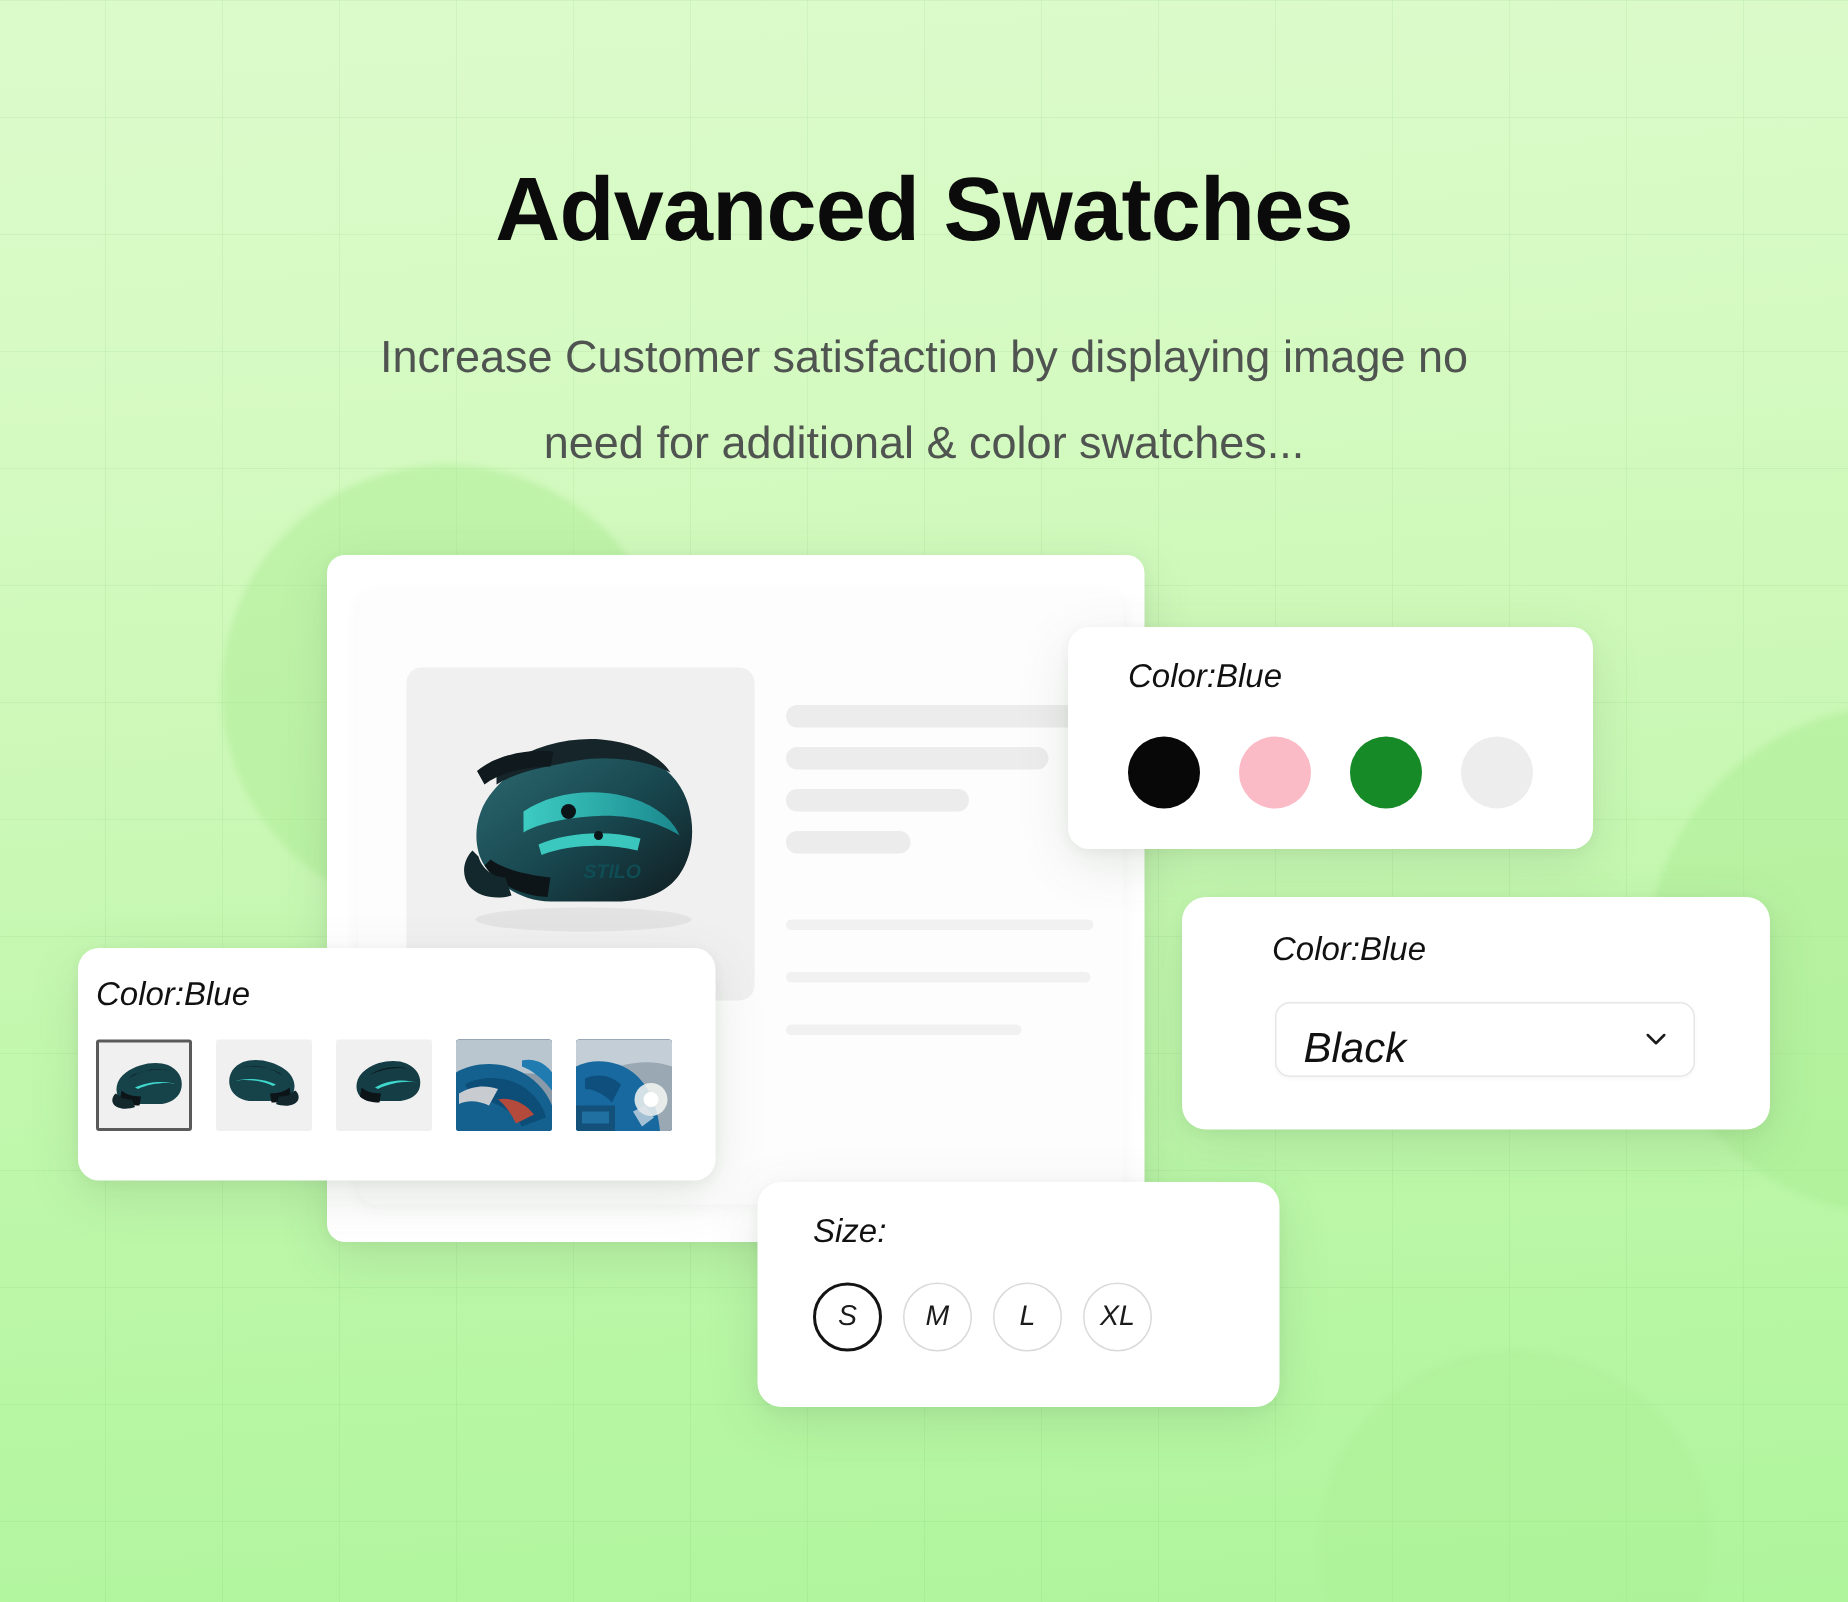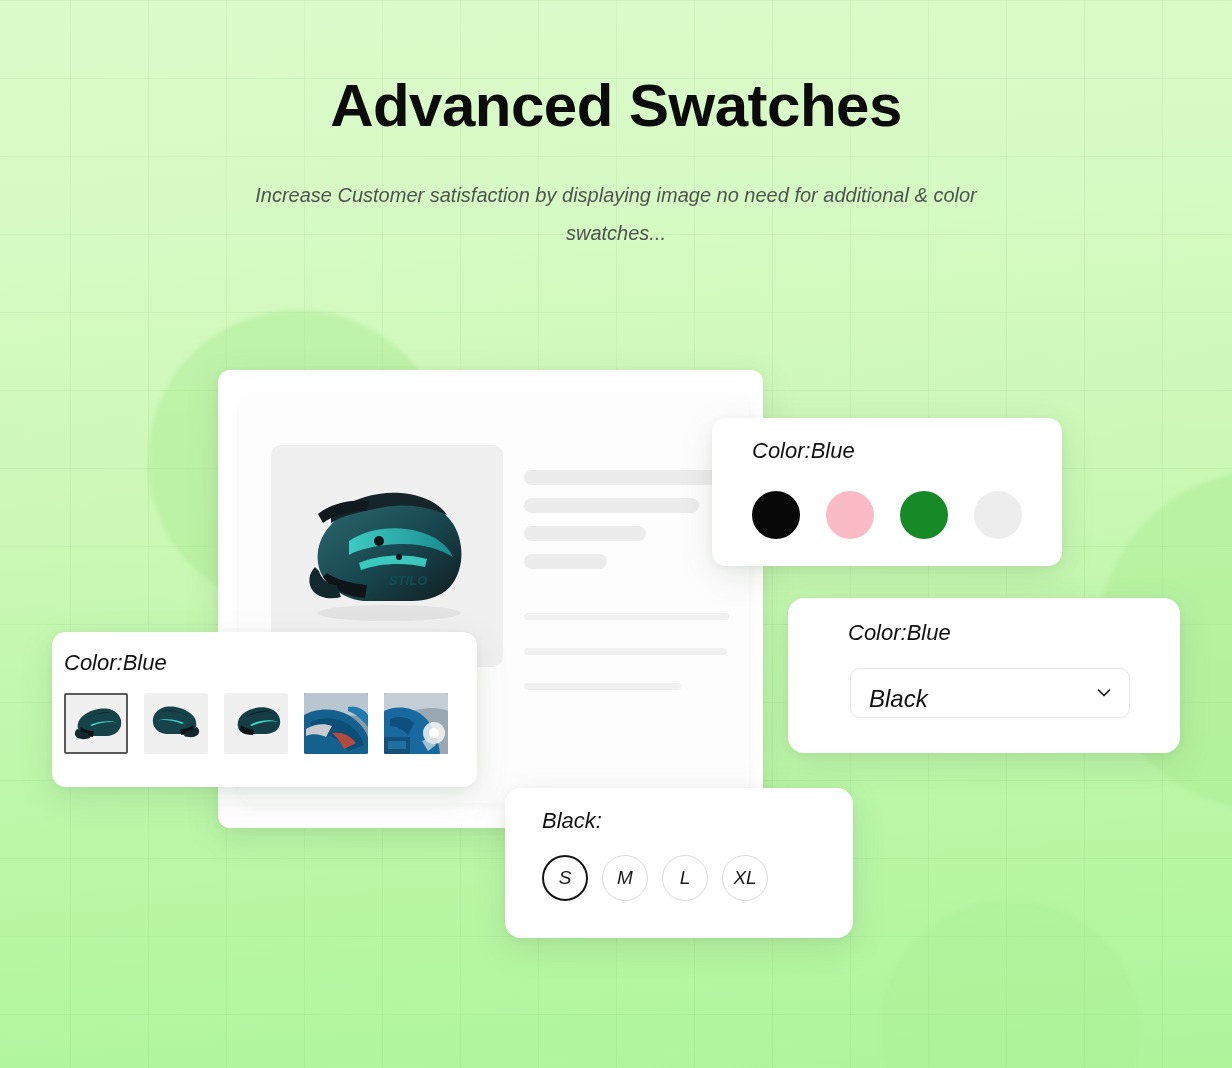"Advanced Swatches" .header { padding-top: 76px -> 110px }
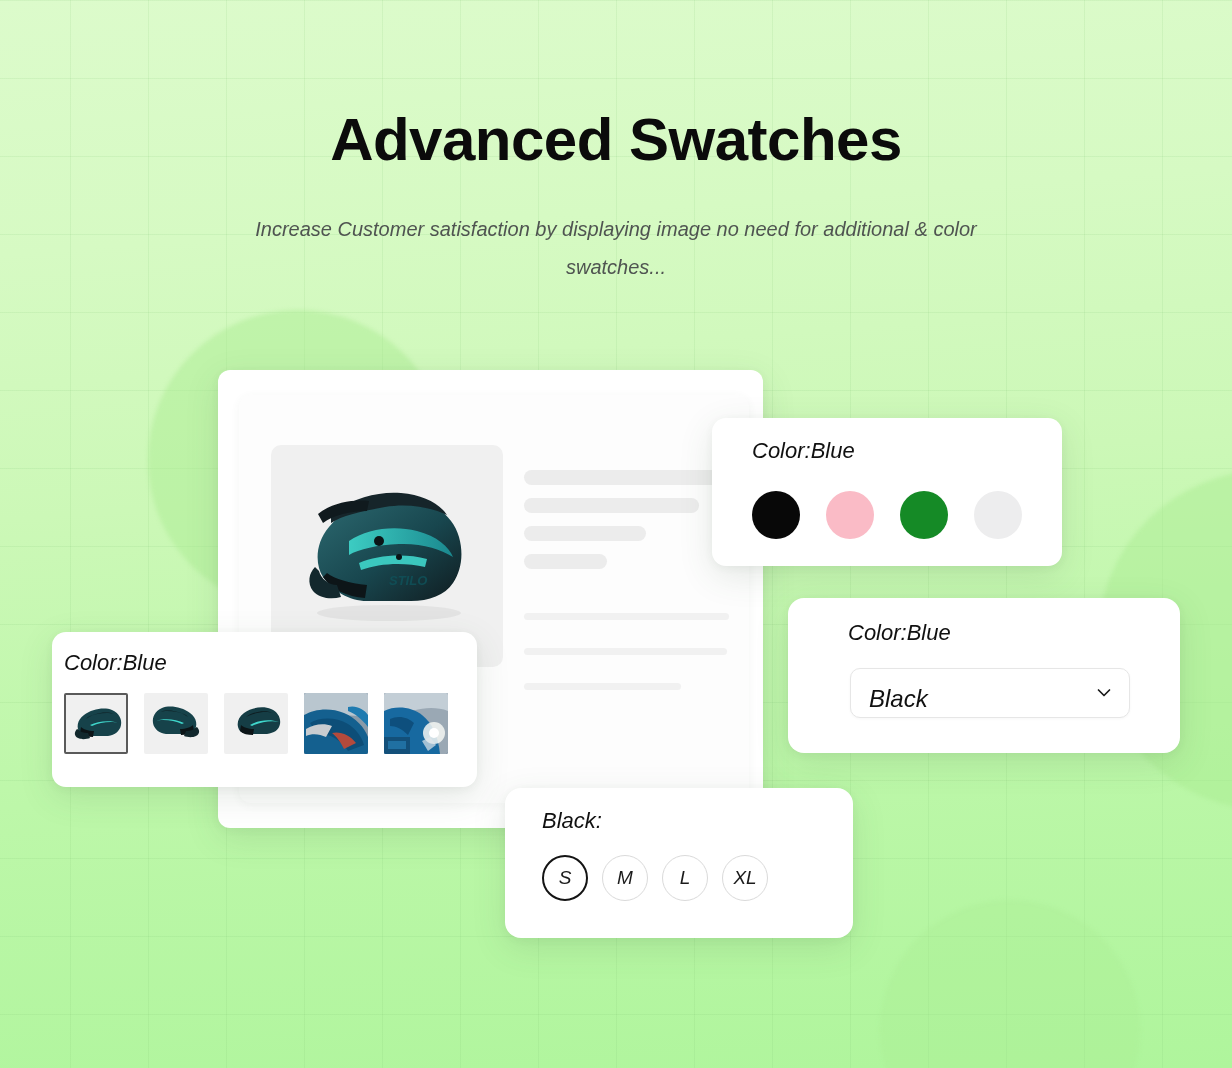"Increase Customer satisfaction by" .subtitle { font-size: 20px -> 30px; font-style: italic -> none }
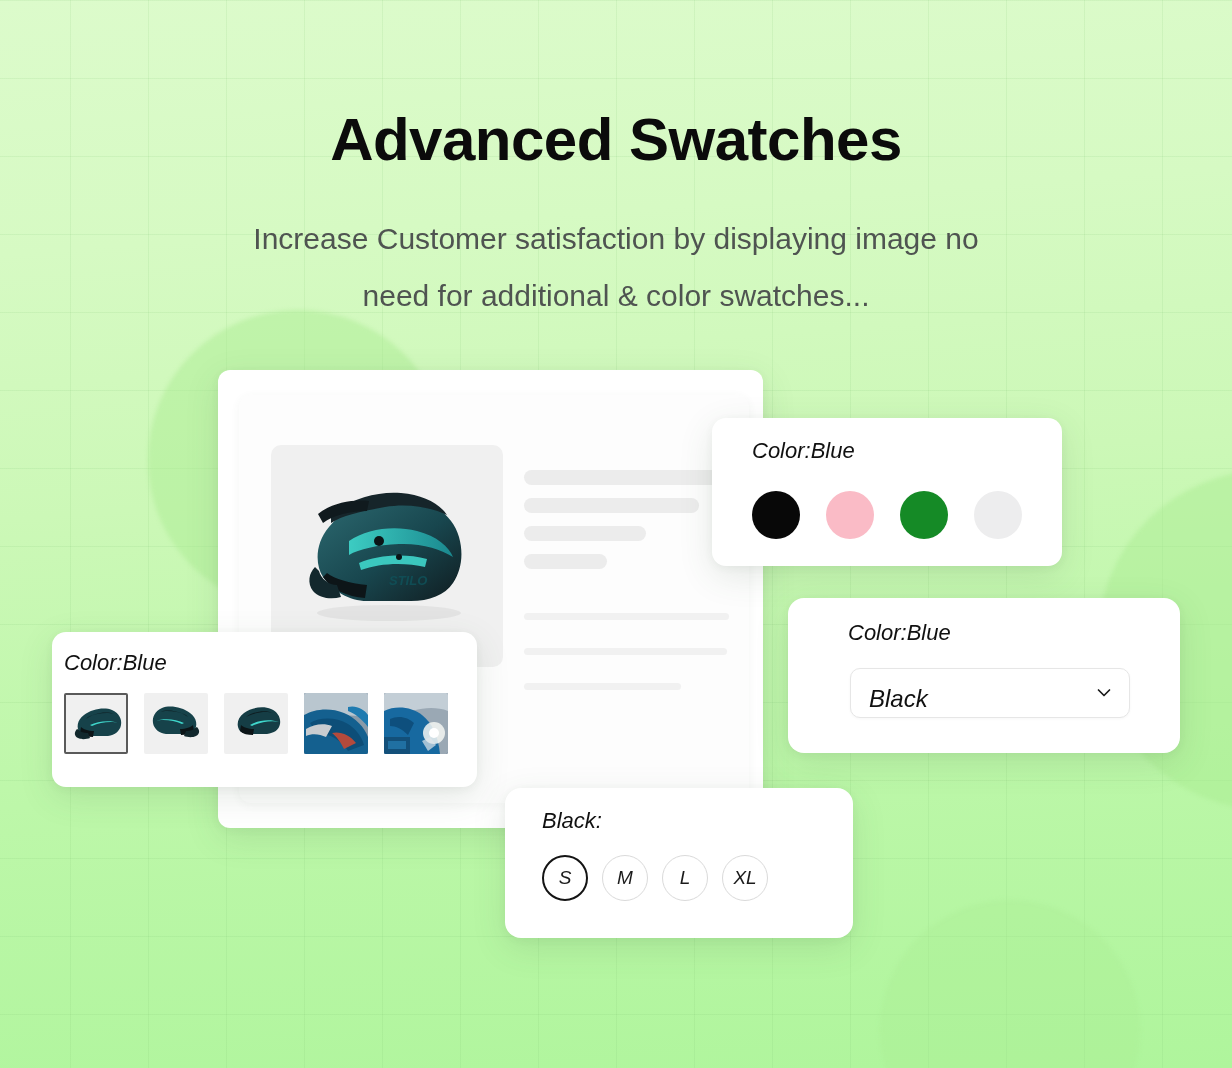"Black" .dd-value { font-size: 24px -> 28px }
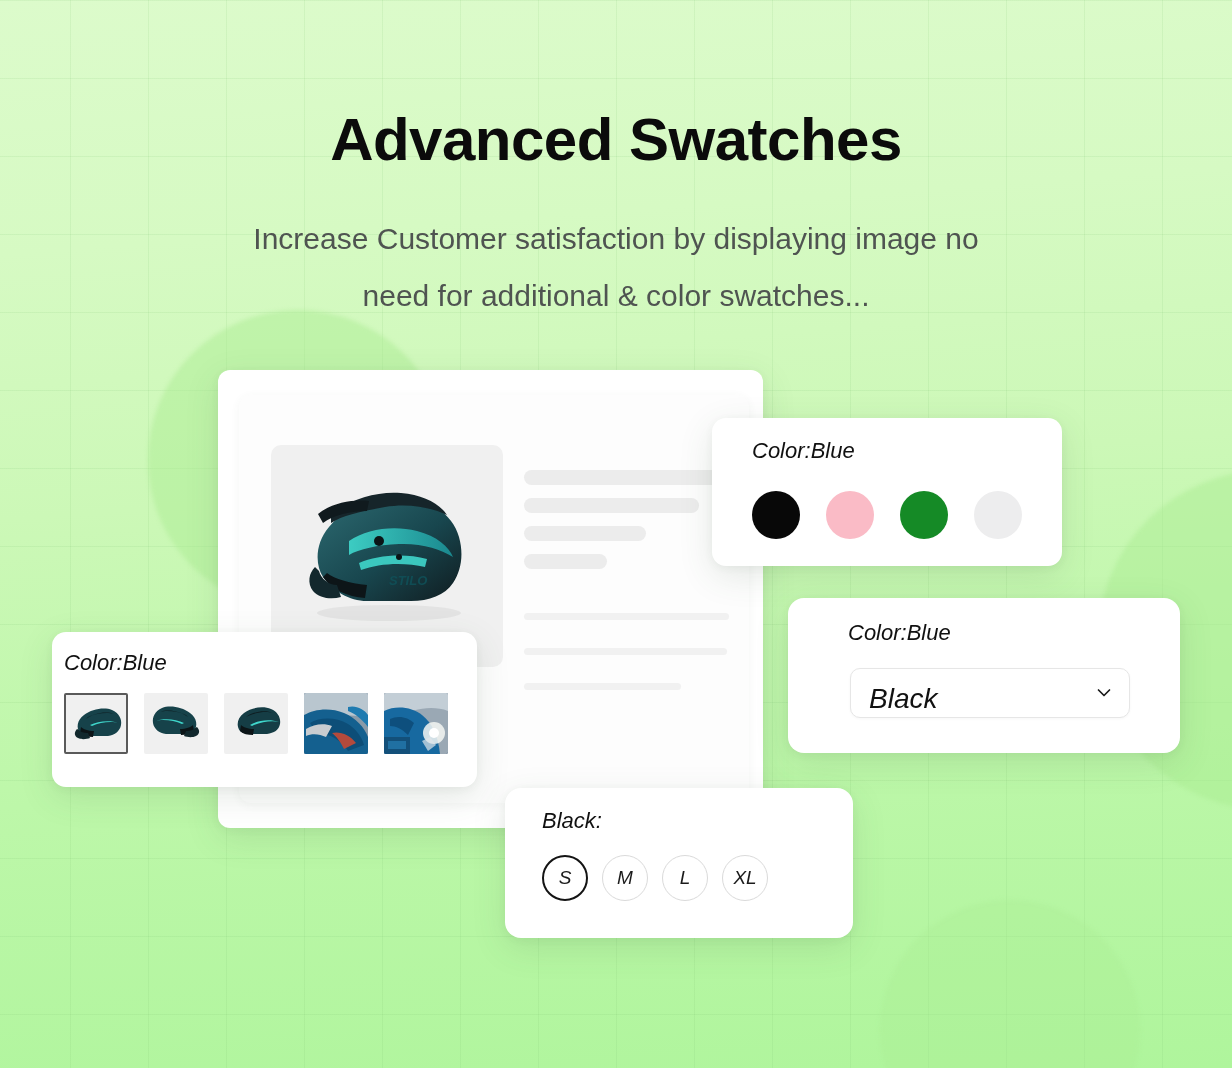"Black:" div.sz-label { text: Black -> Size }
